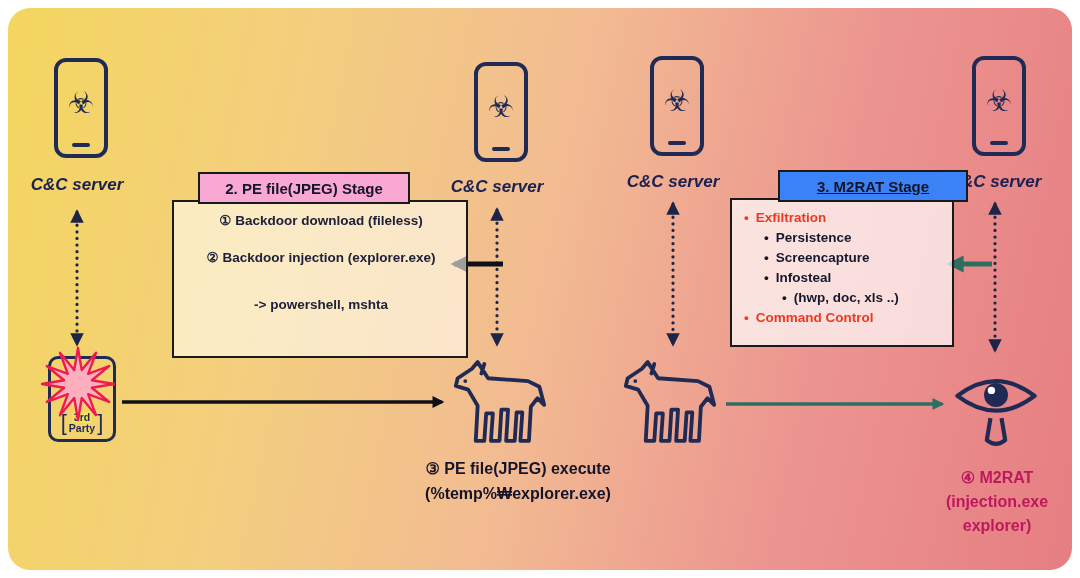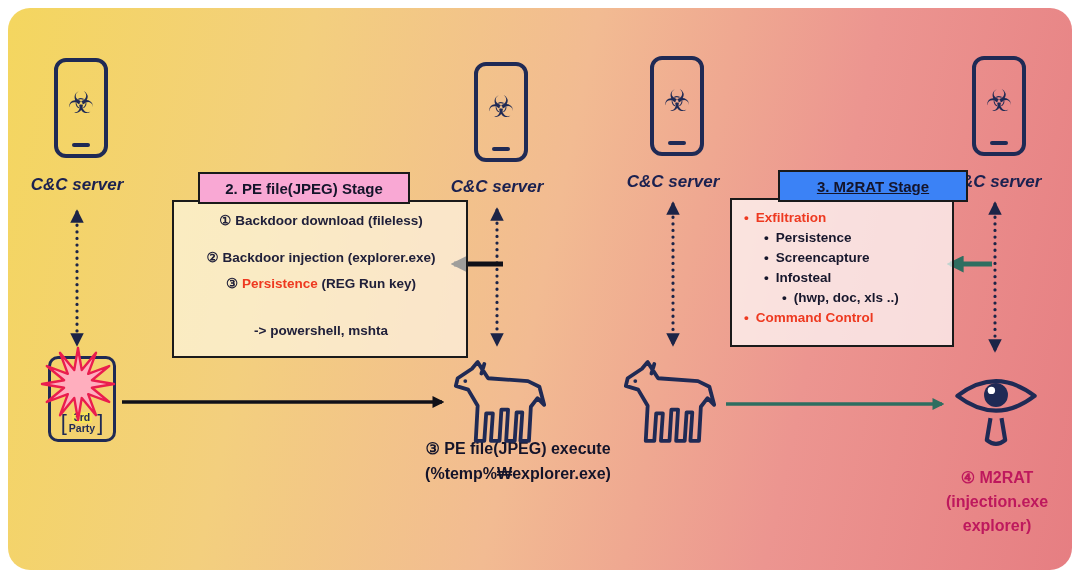"③ Persistence (REG Run key)" div.s2line3 { html: <div> <span>③ </span><span>Persistence</span><span> (REG Run key)</span> </div> -> none }
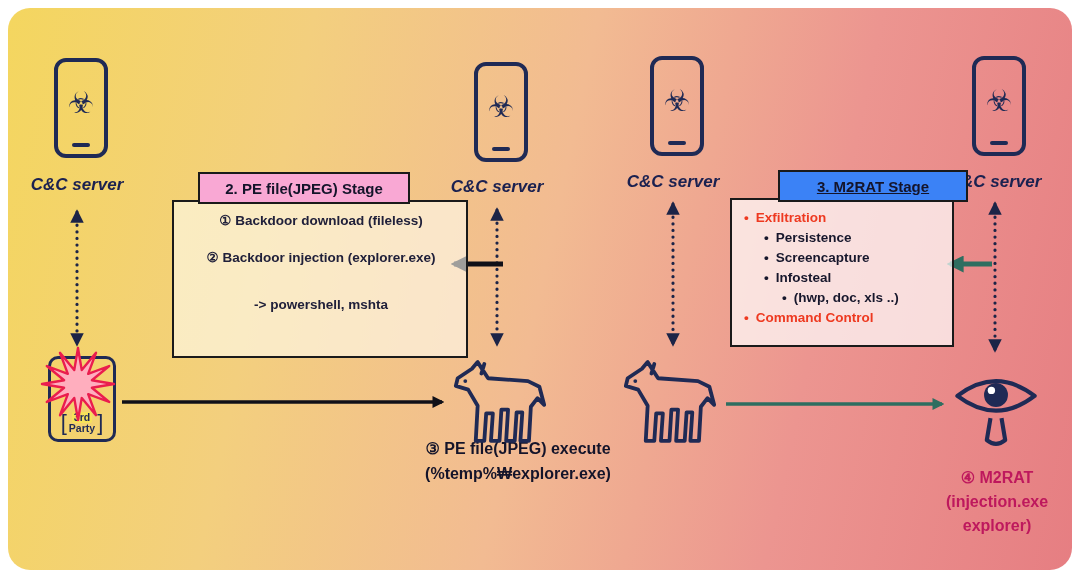"③ PE file(JPEG) execute" div.caption { top: 436px -> 456px }
